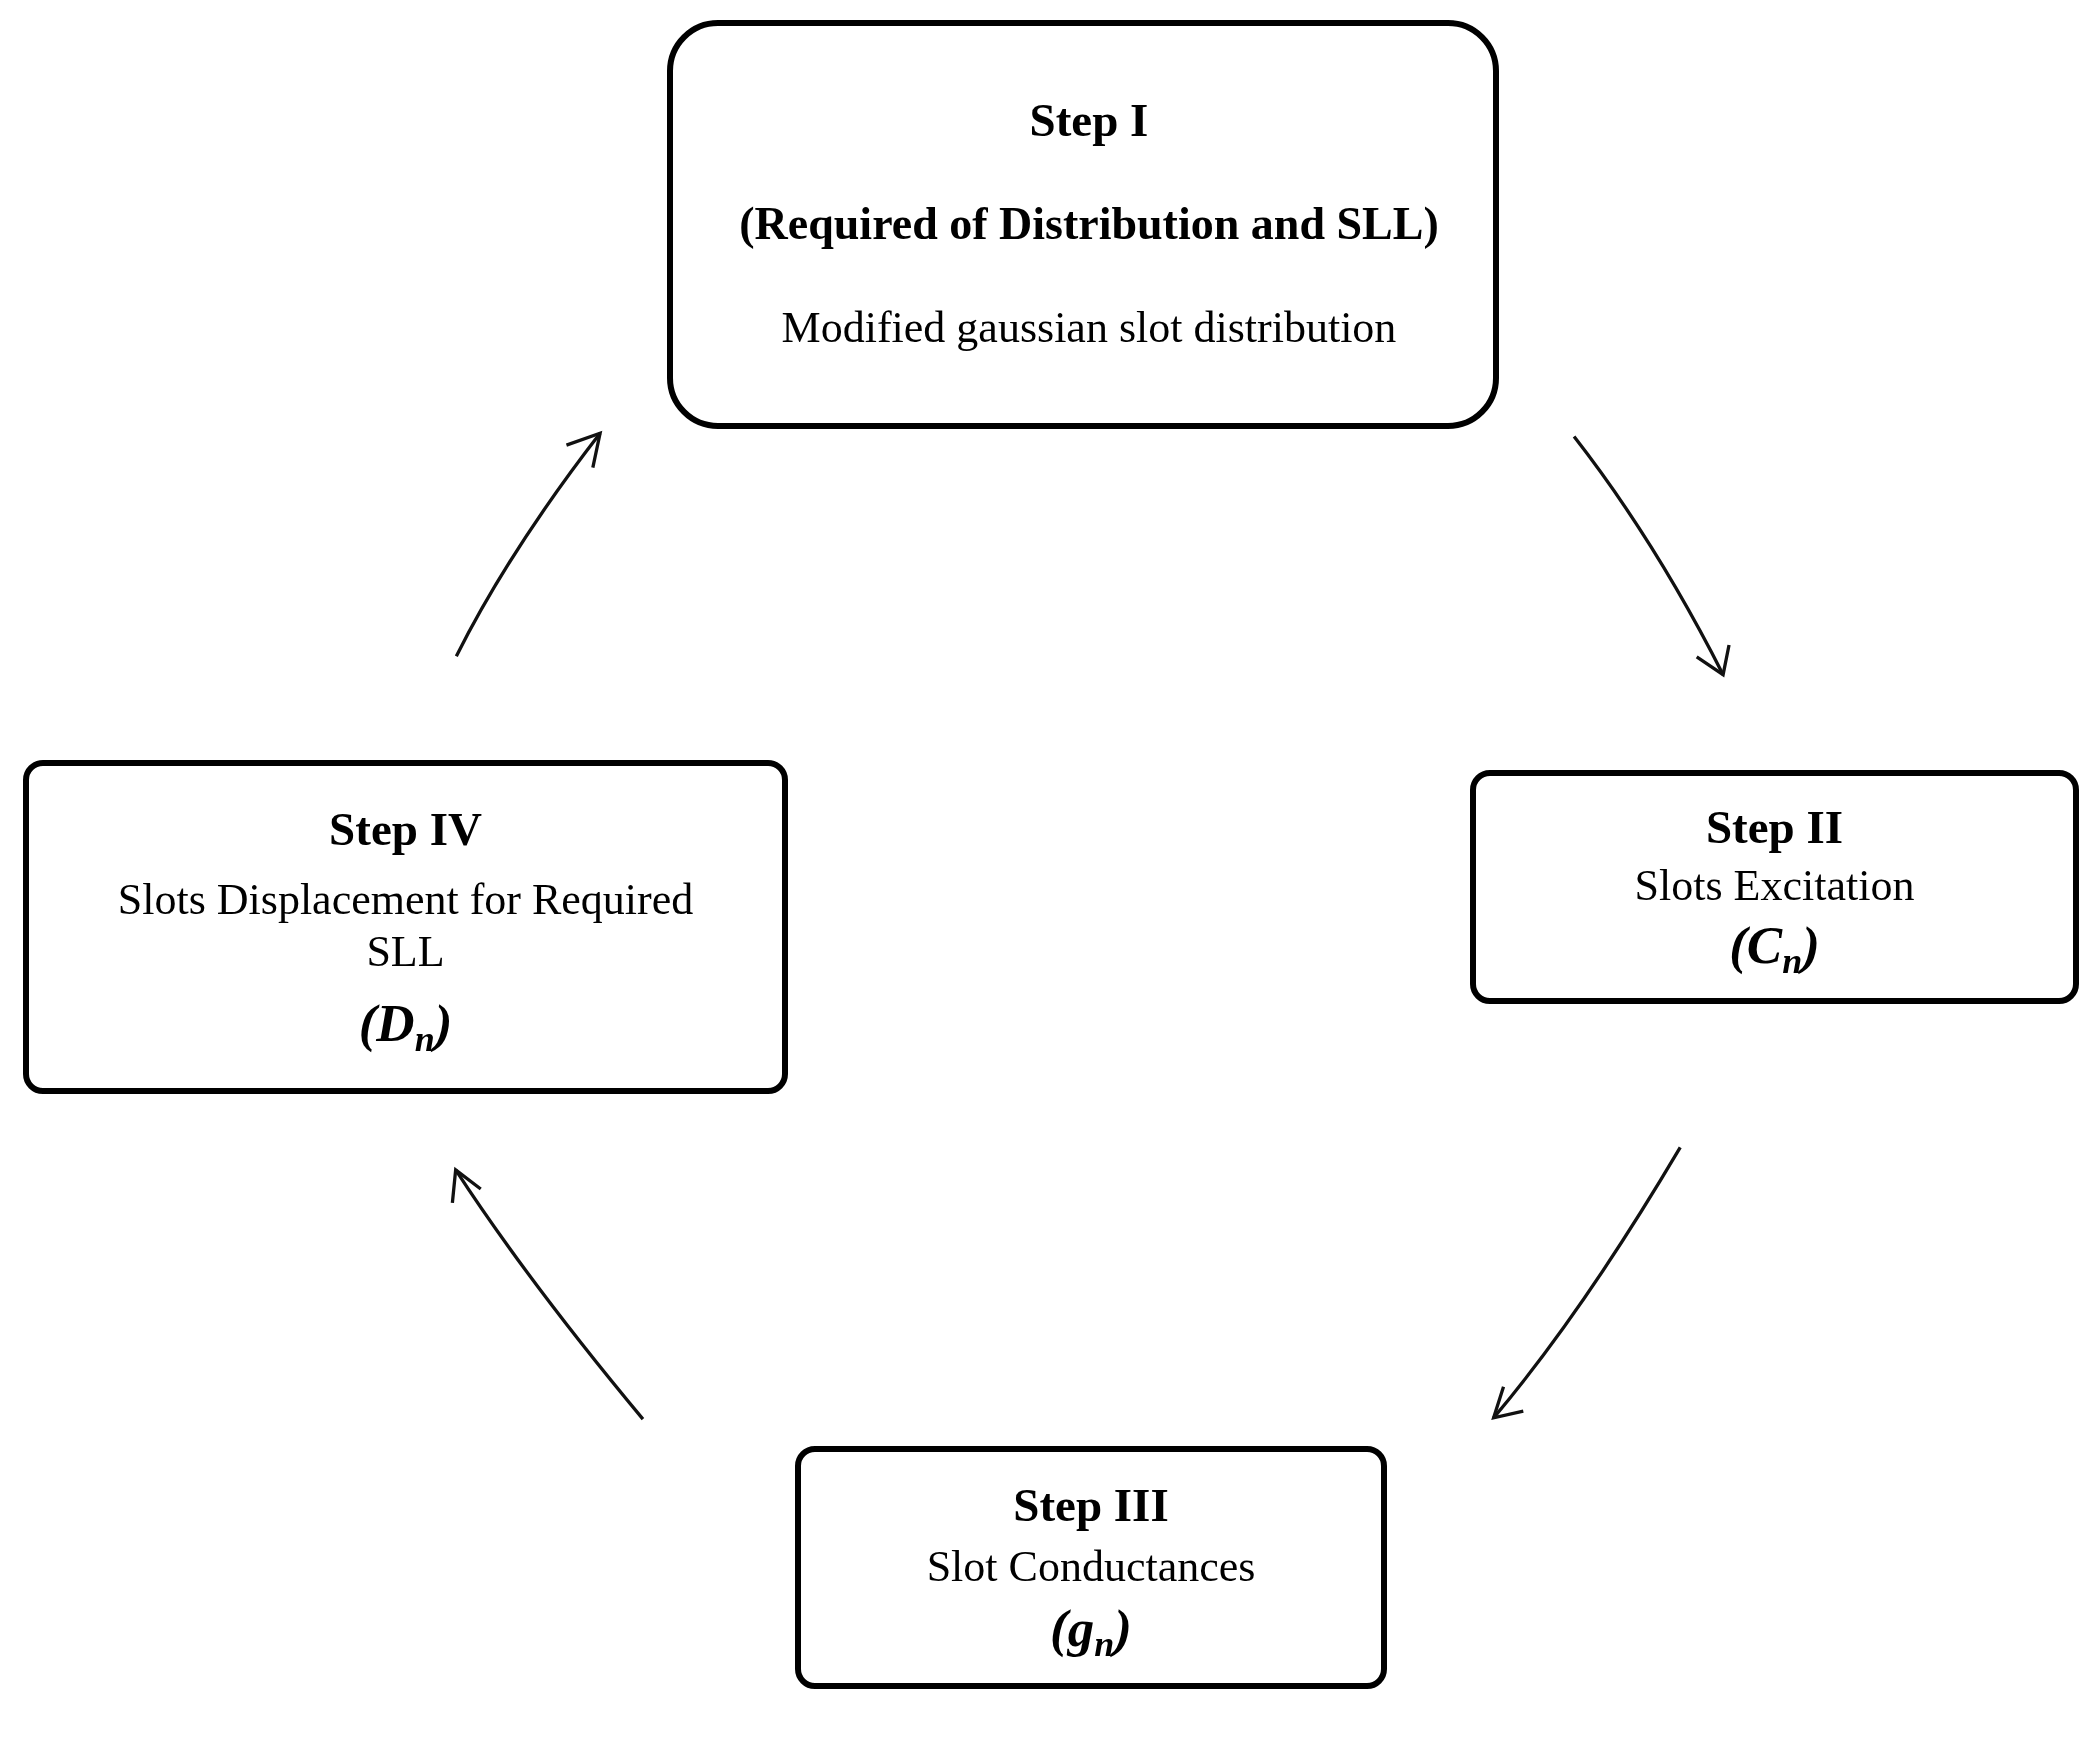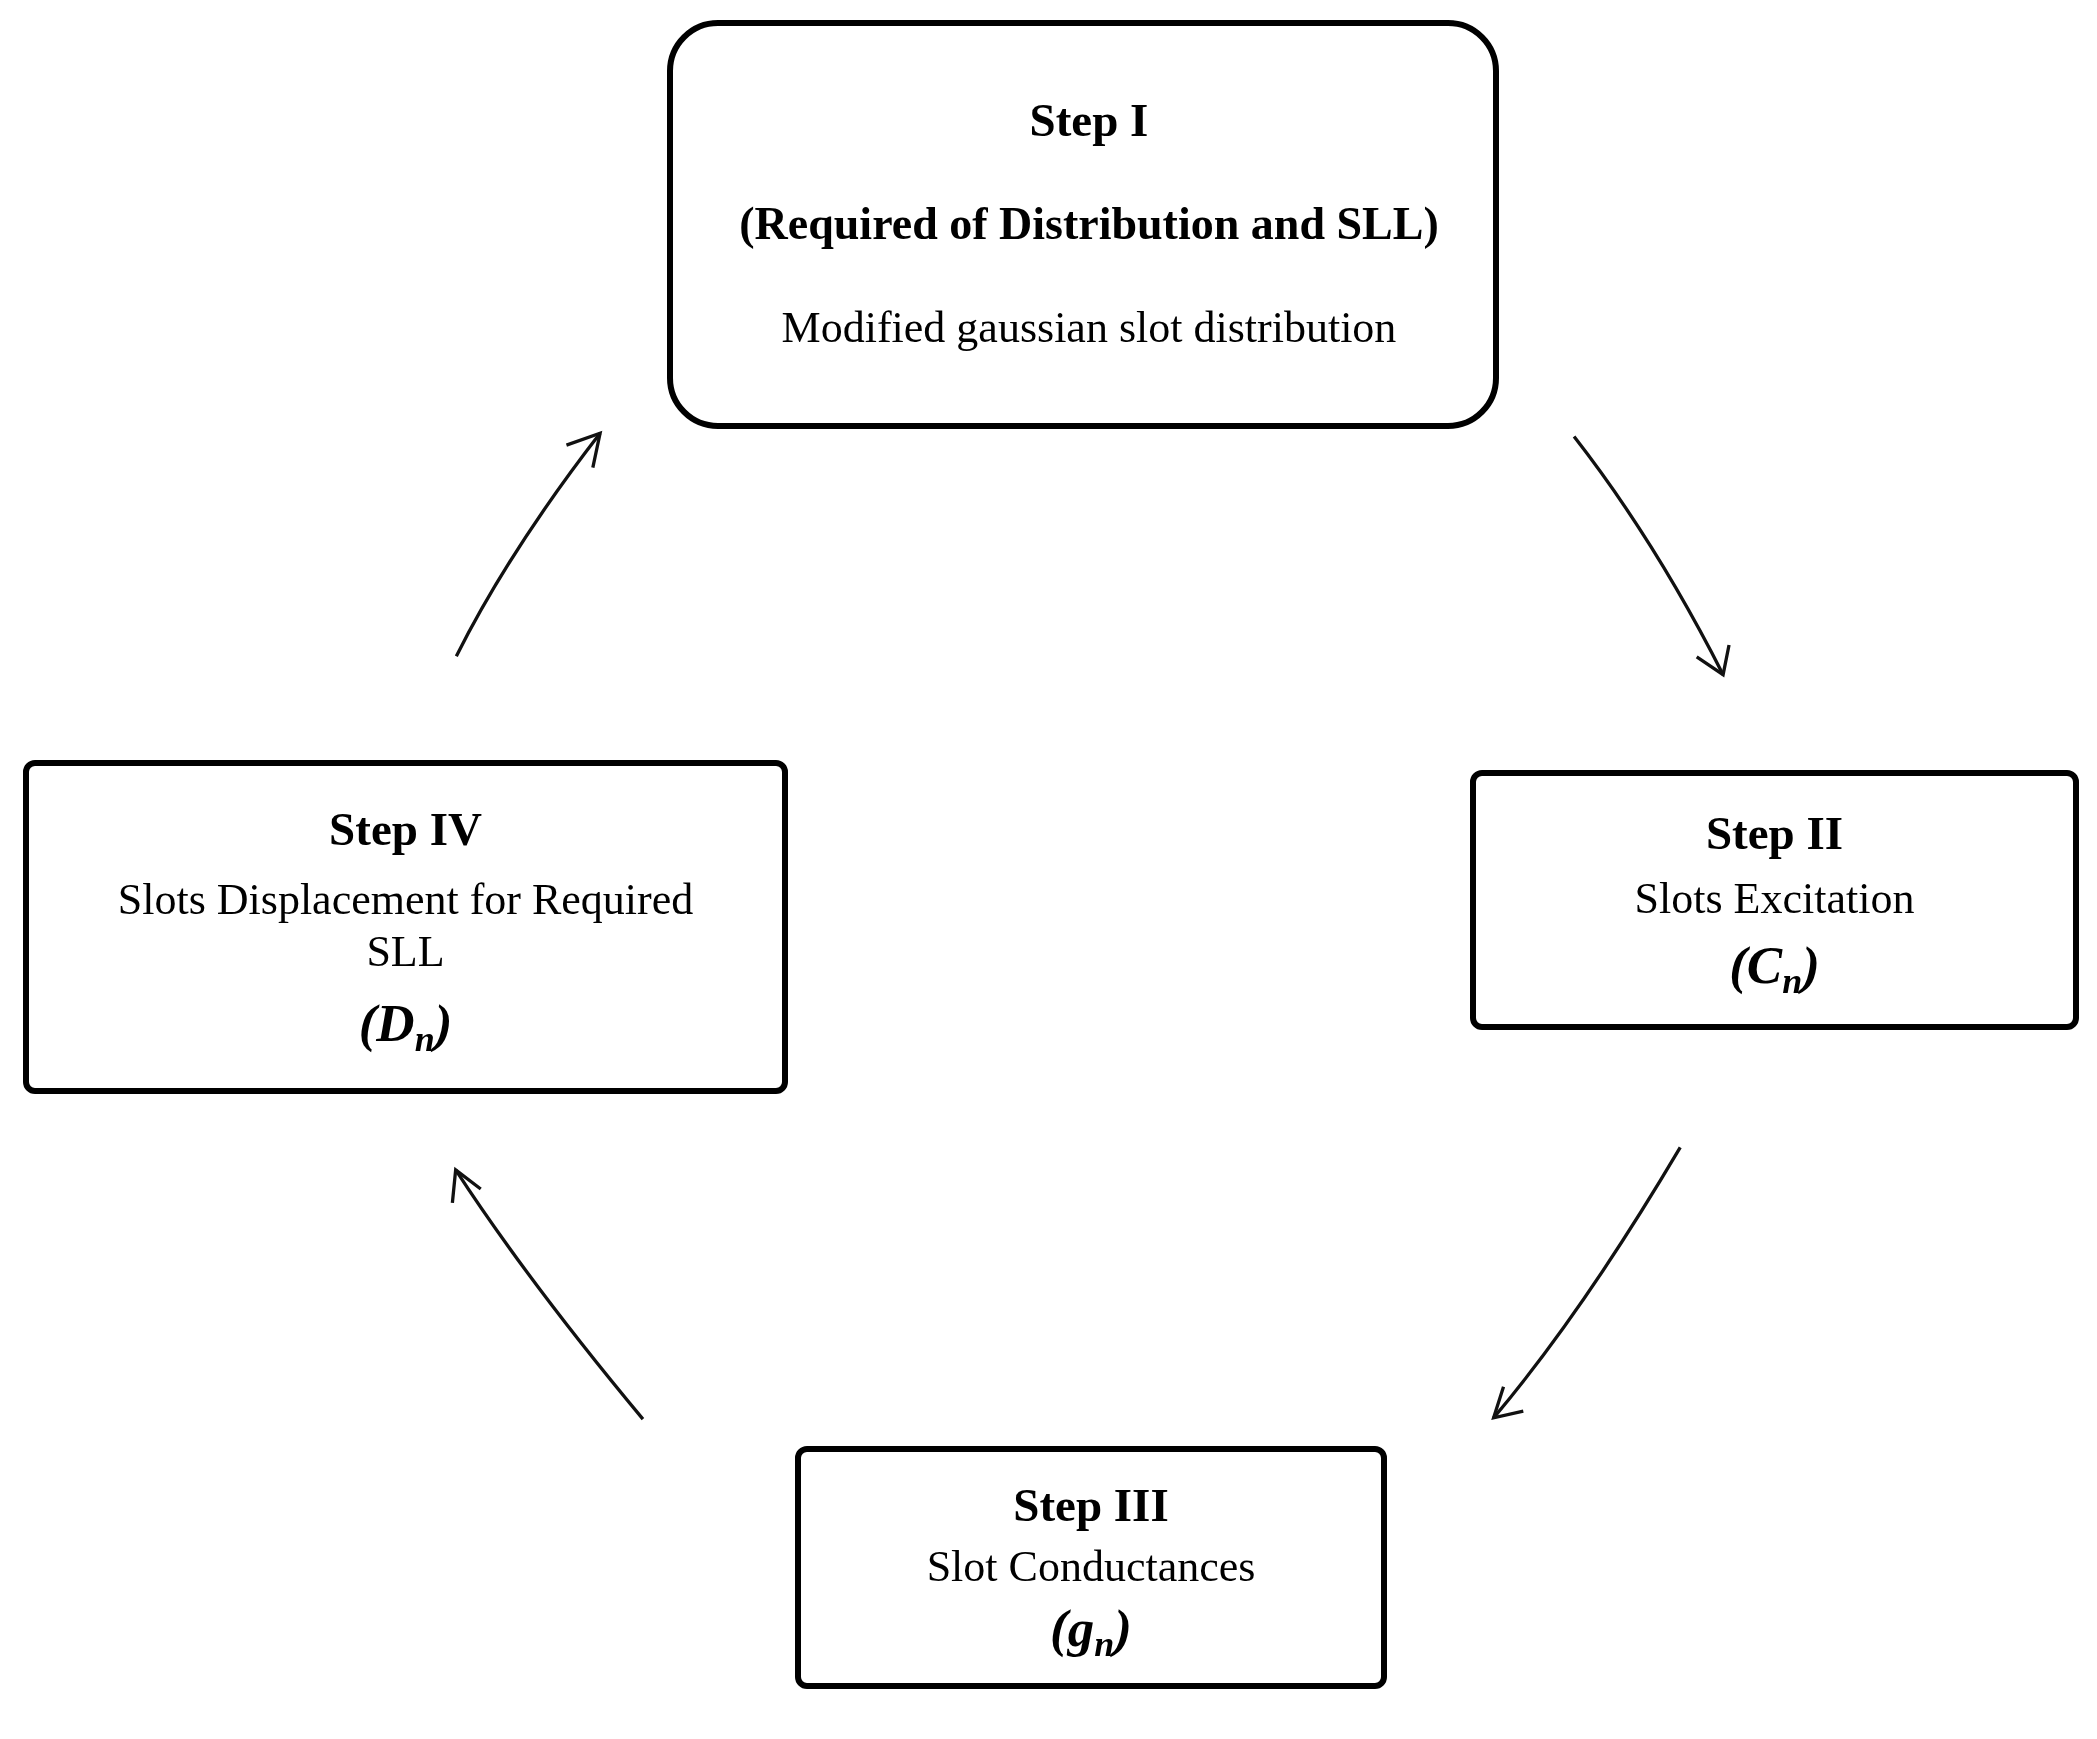"Step IV" .node { border-radius: 12px -> 20px }
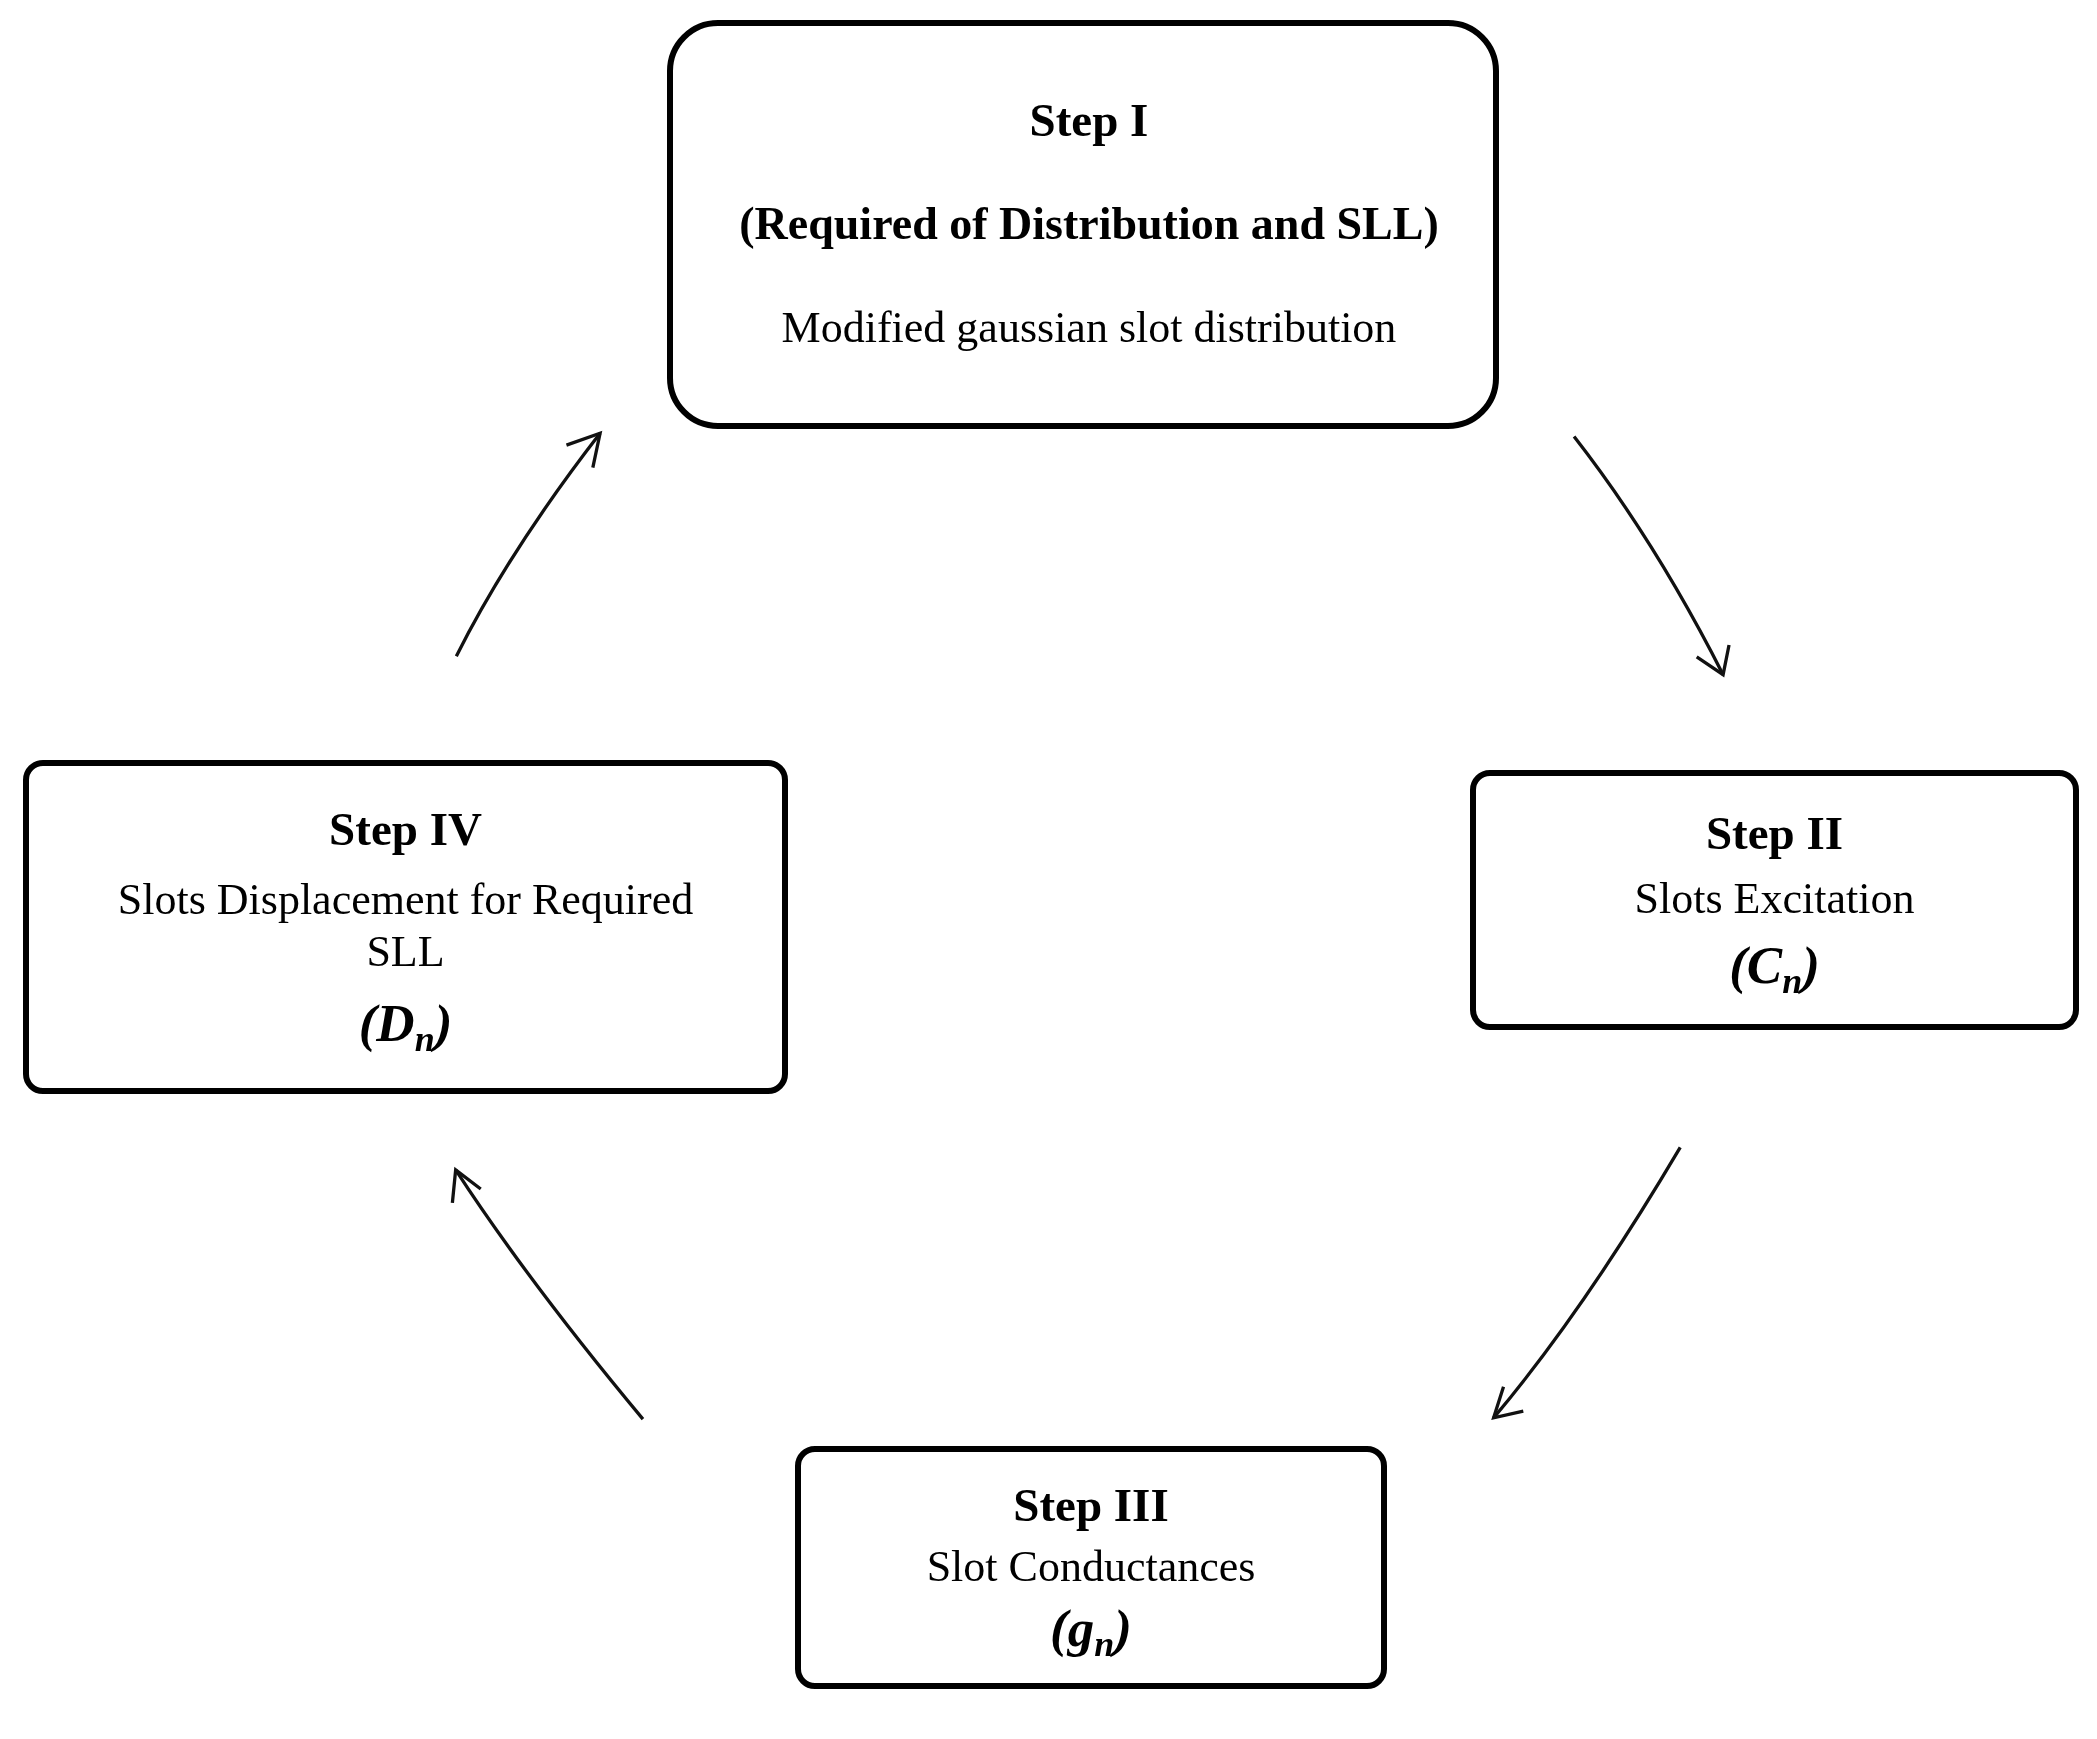"Step II" .node-step2 { height: 260px -> 234px }
